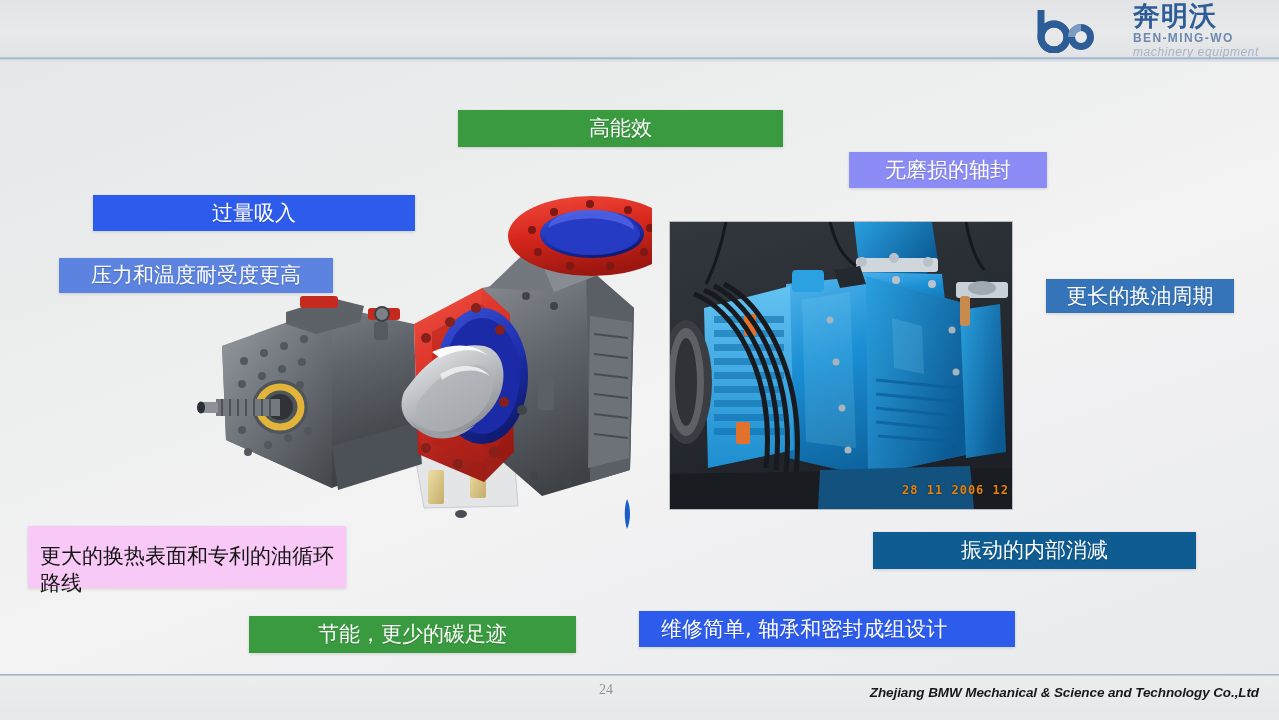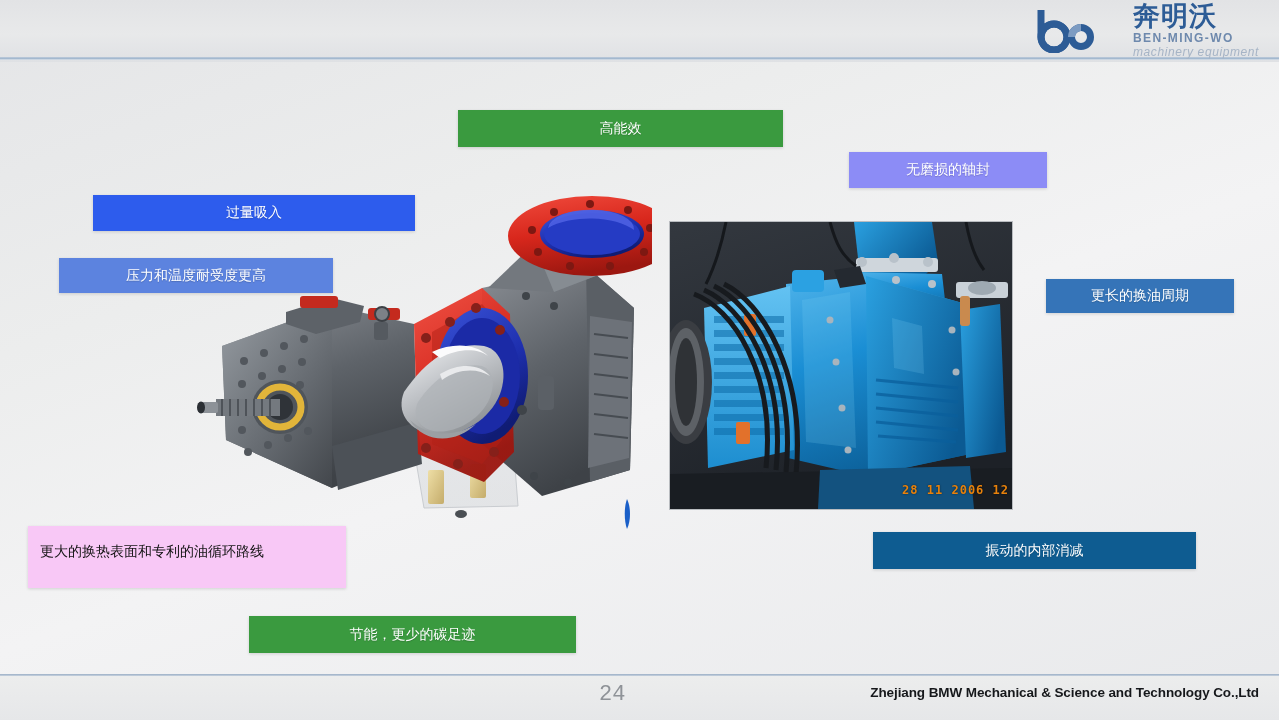"高能效" .callout { font-size: 14px -> 21px }
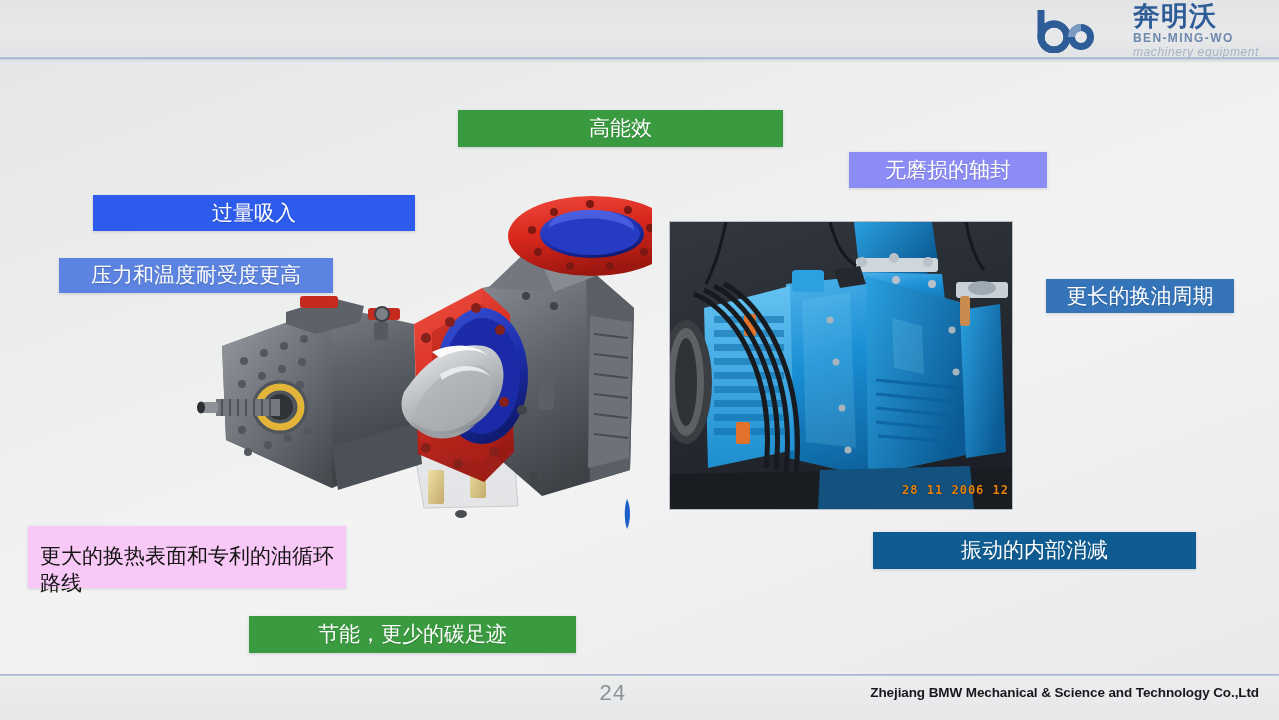"维修简单, 轴承和密封成组设计" div.callout { html: none -> <div> <span>维修简单, 轴承和密封成组设计</span> </div> }
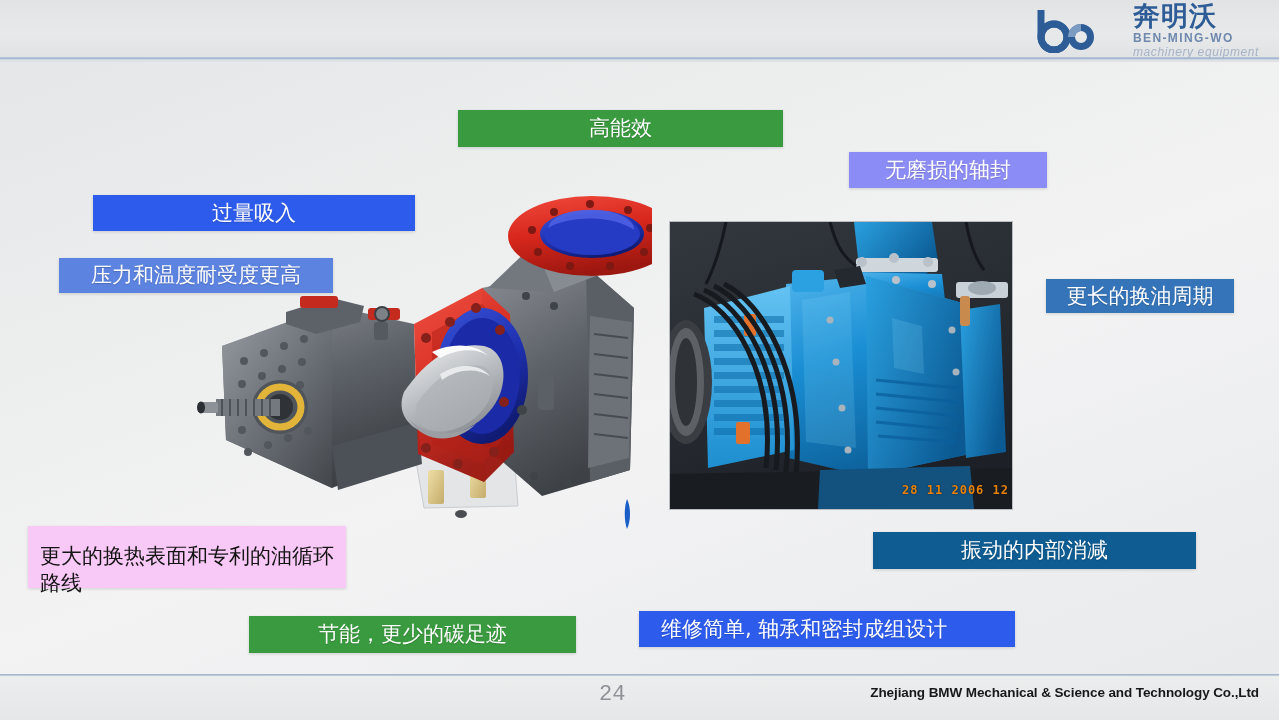"24" #page-number { font-family: Liberation Mono, monospace -> Liberation Serif, serif; font-size: 22px -> 14px }
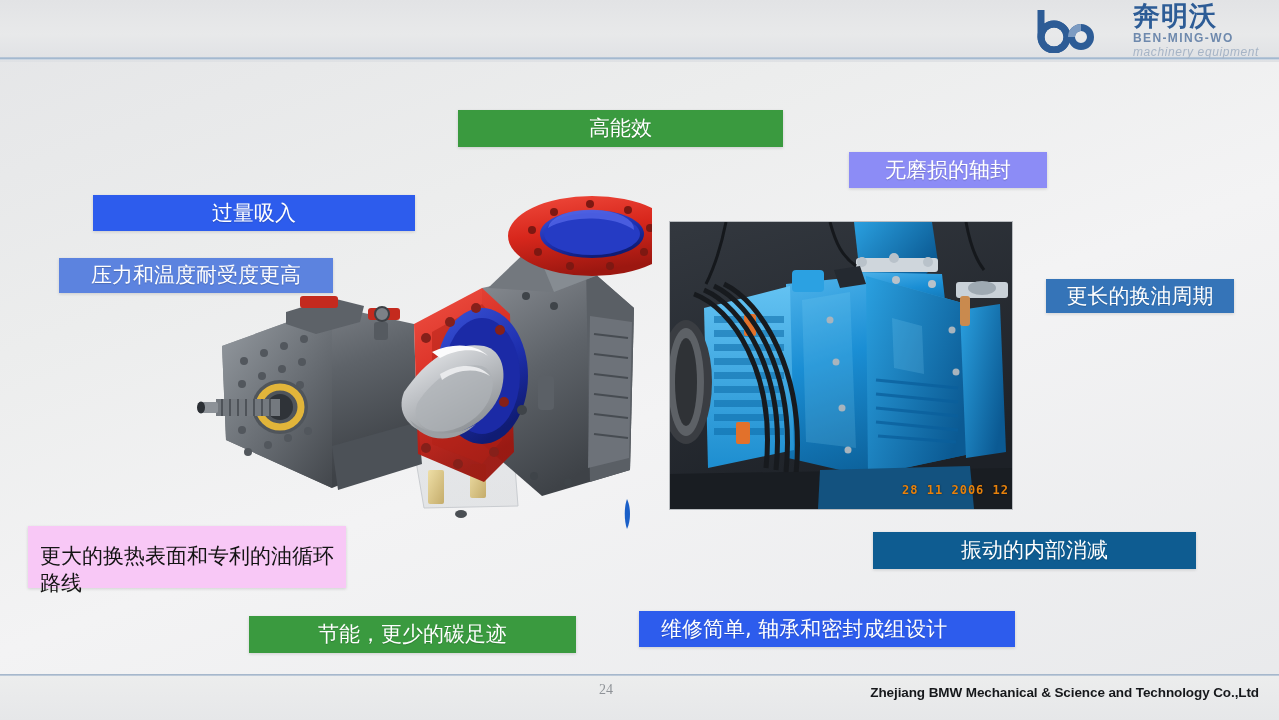"Zhejiang BMW Mechanical & Science" #company-name { font-style: none -> italic }
